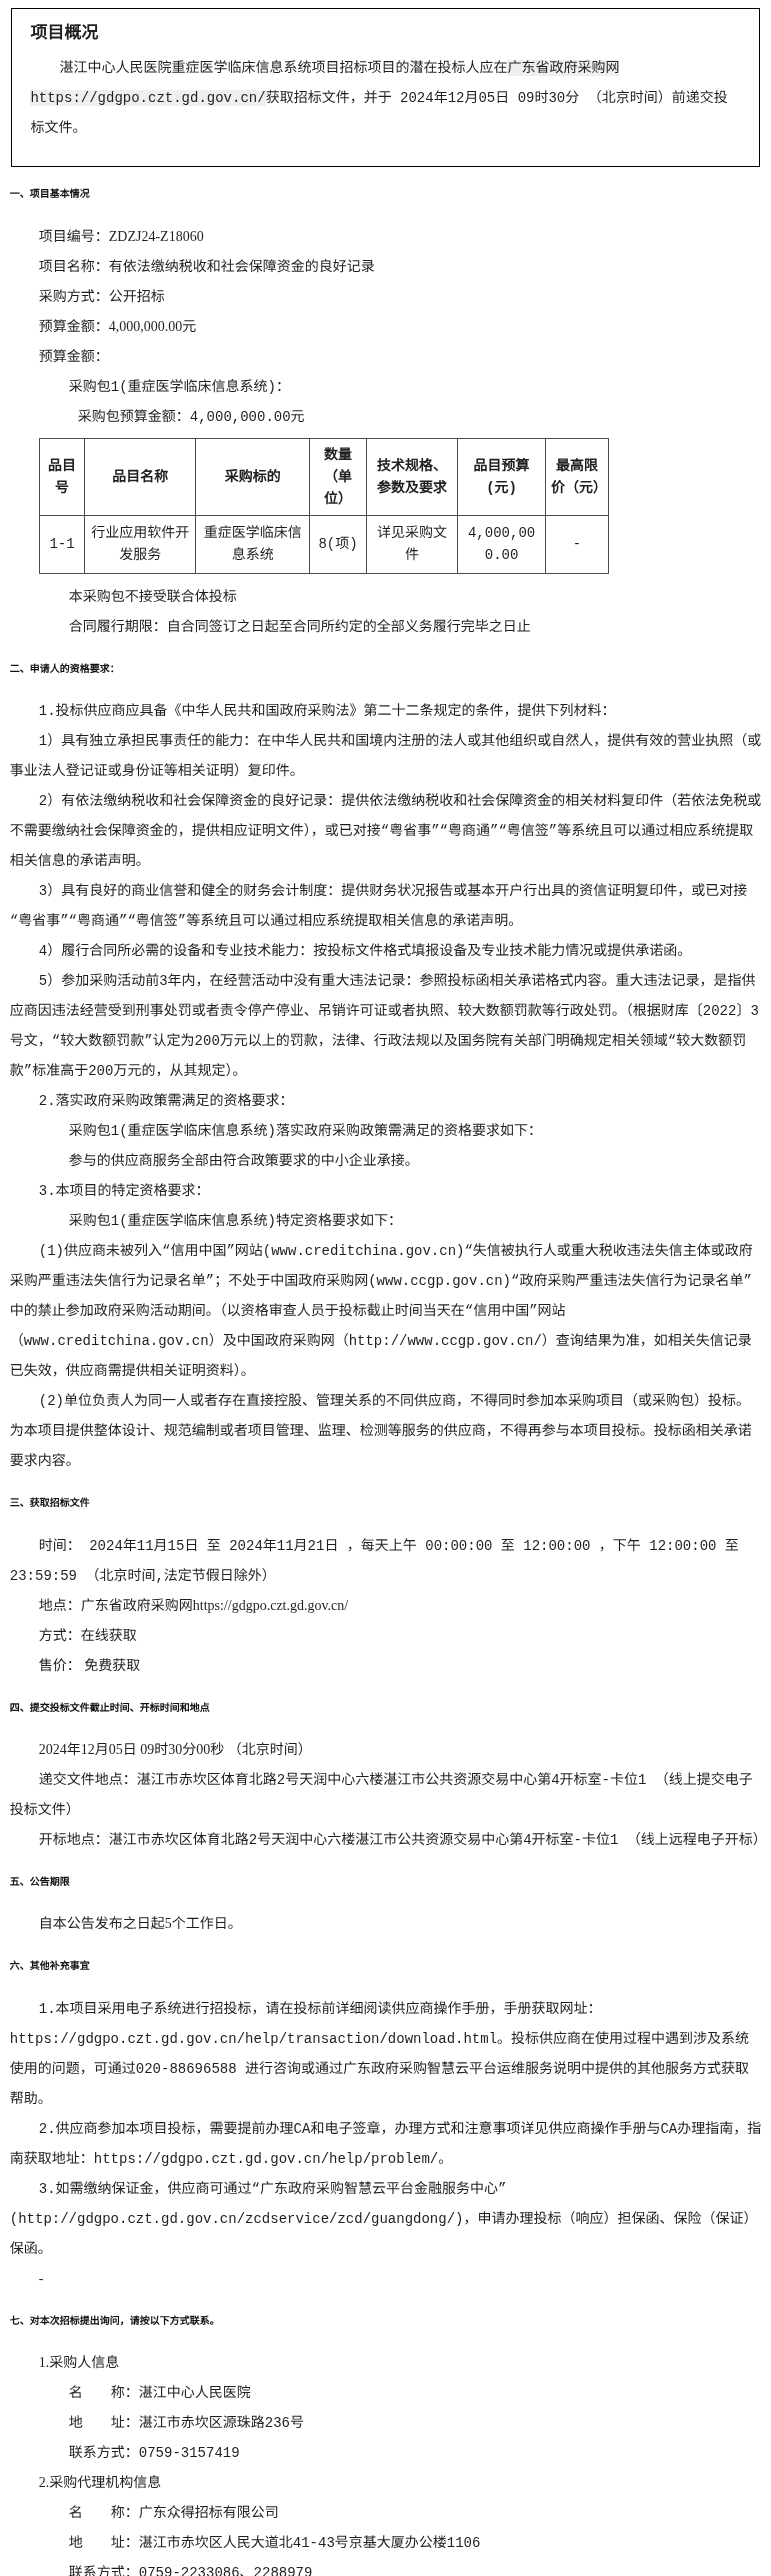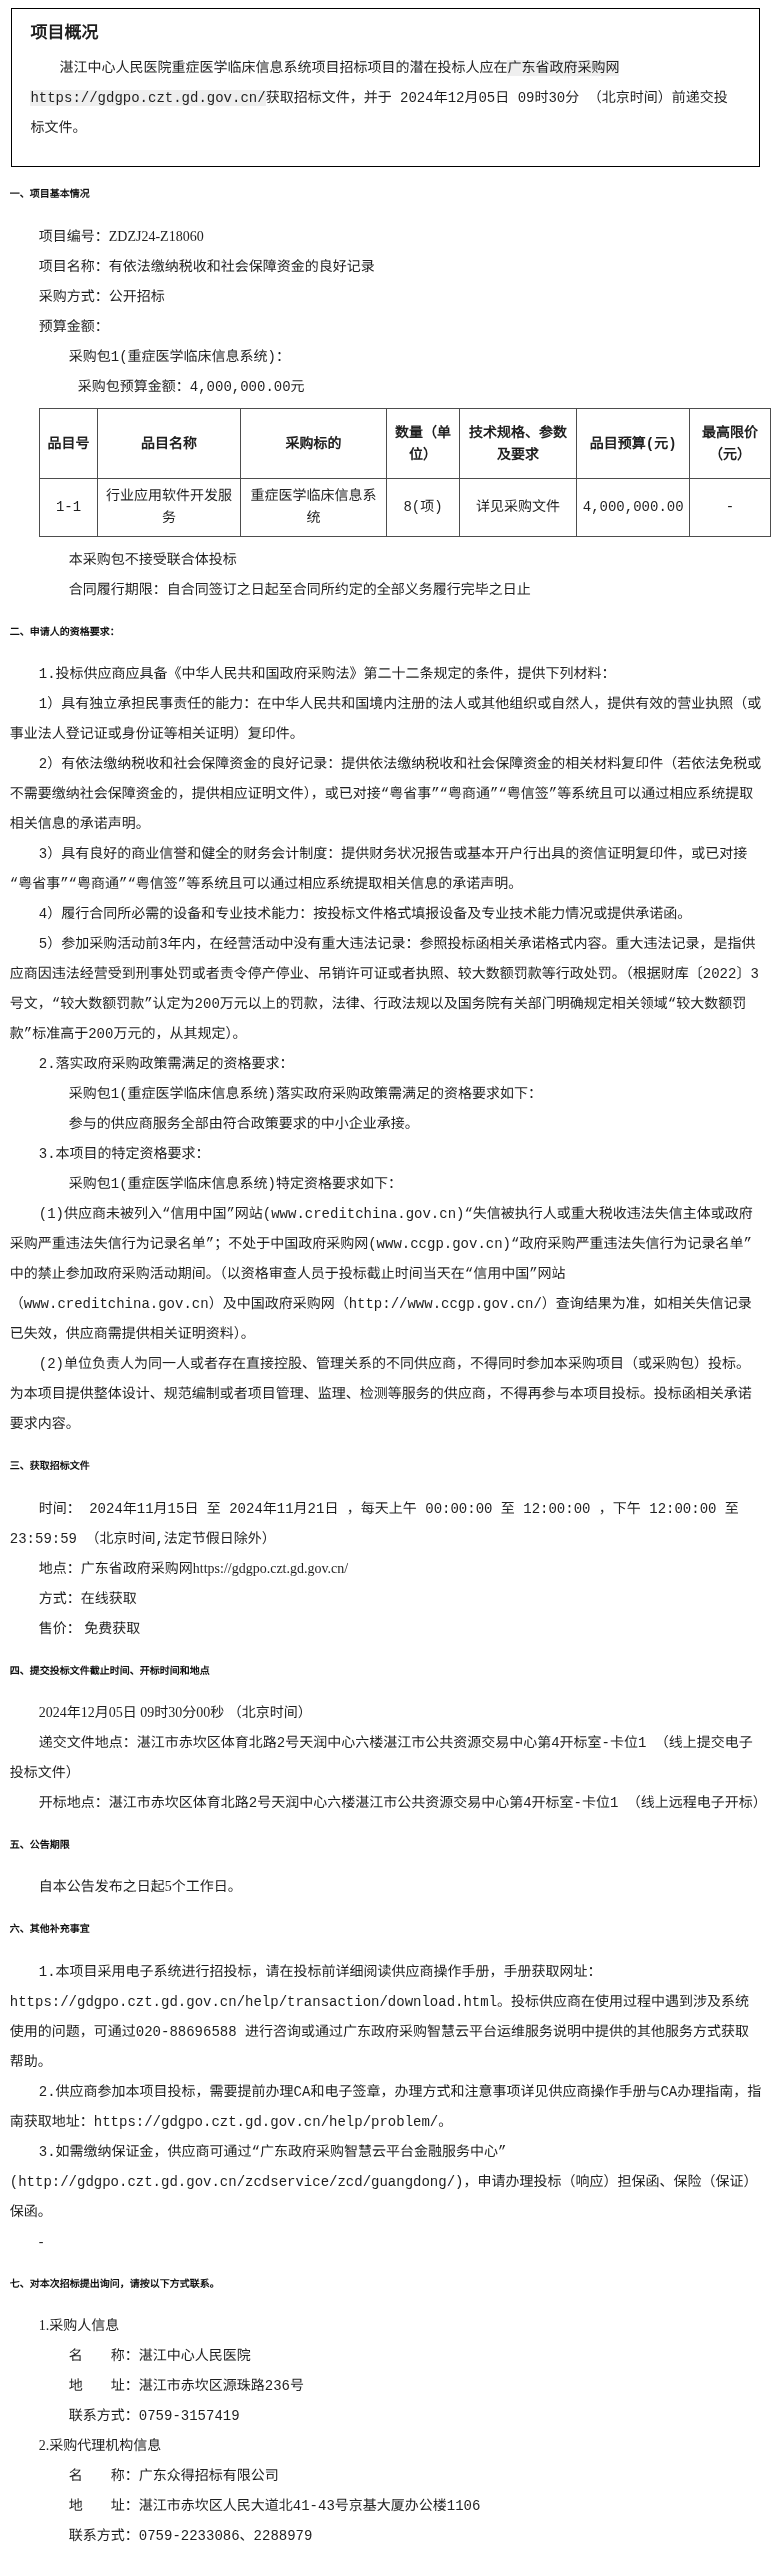"预算金额：4,000,000.00元" p.line { html: none -> <p>预算金额：4,000,000.00元</p> }
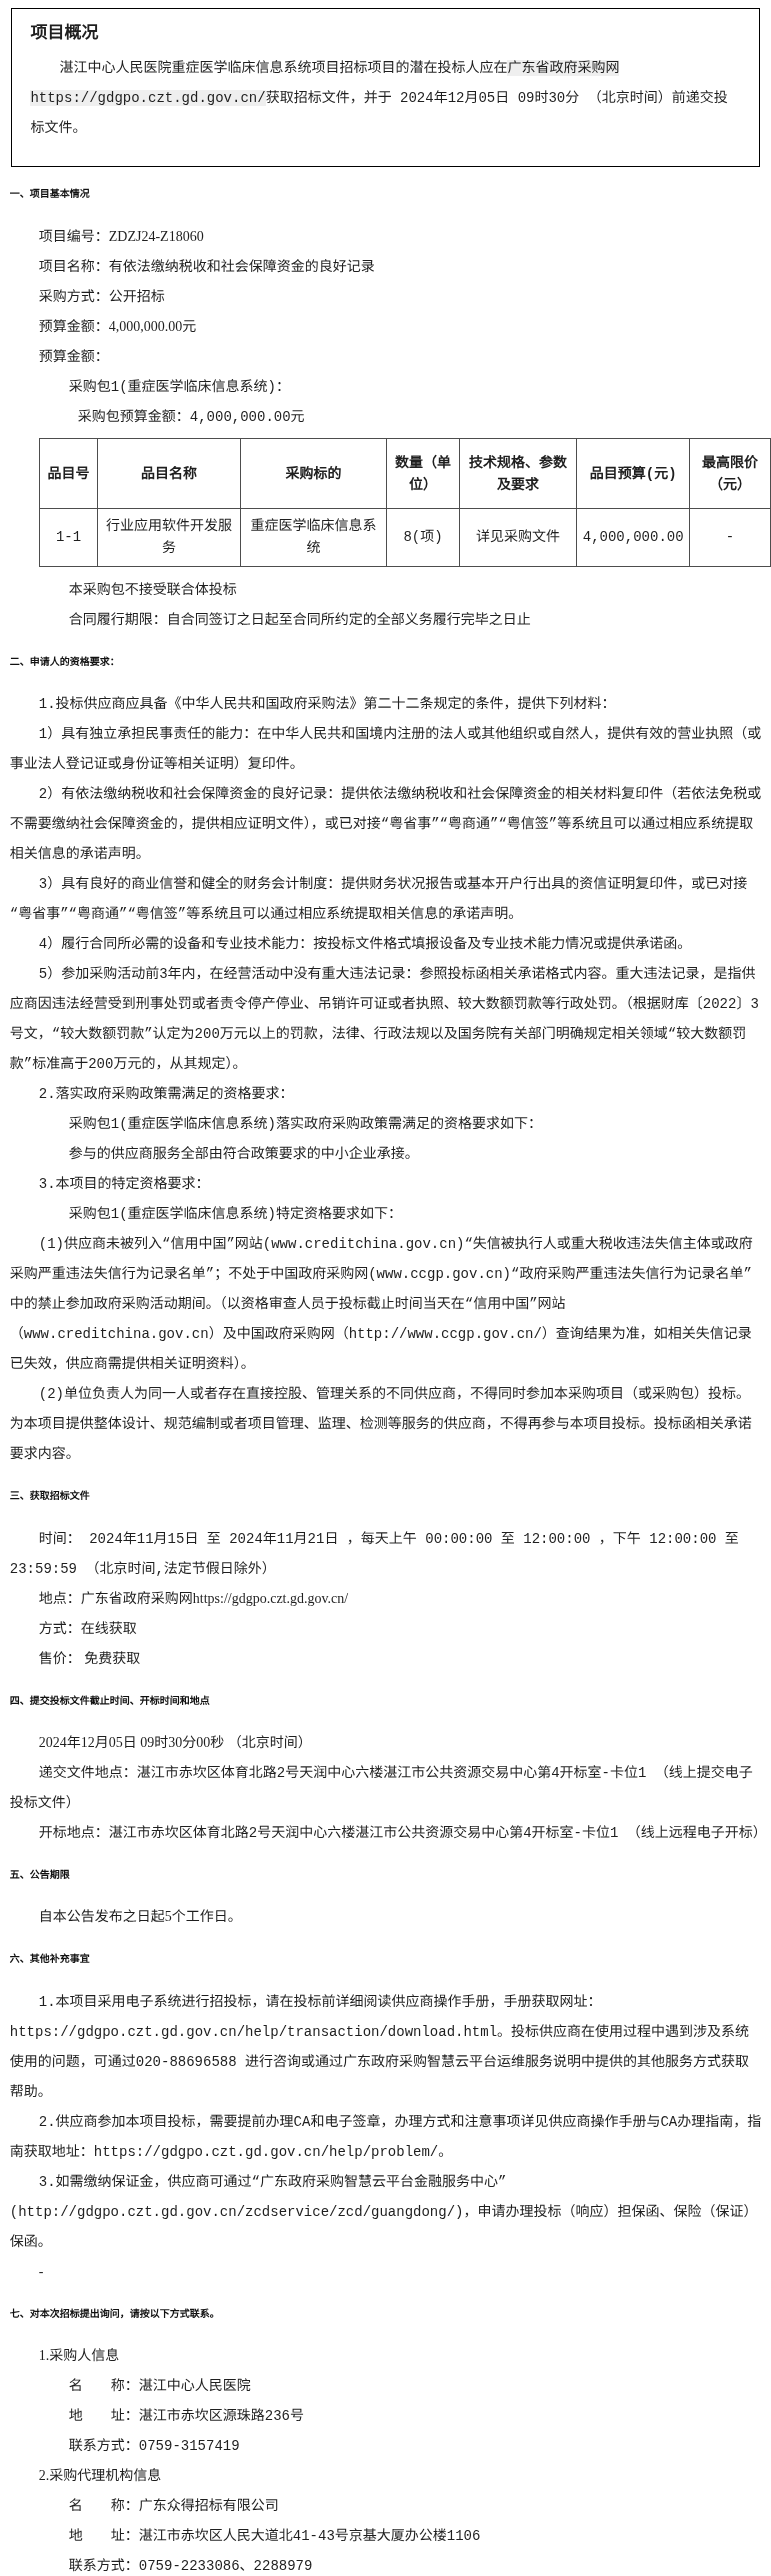"品目号" table.items { width: 732px -> 570px }
